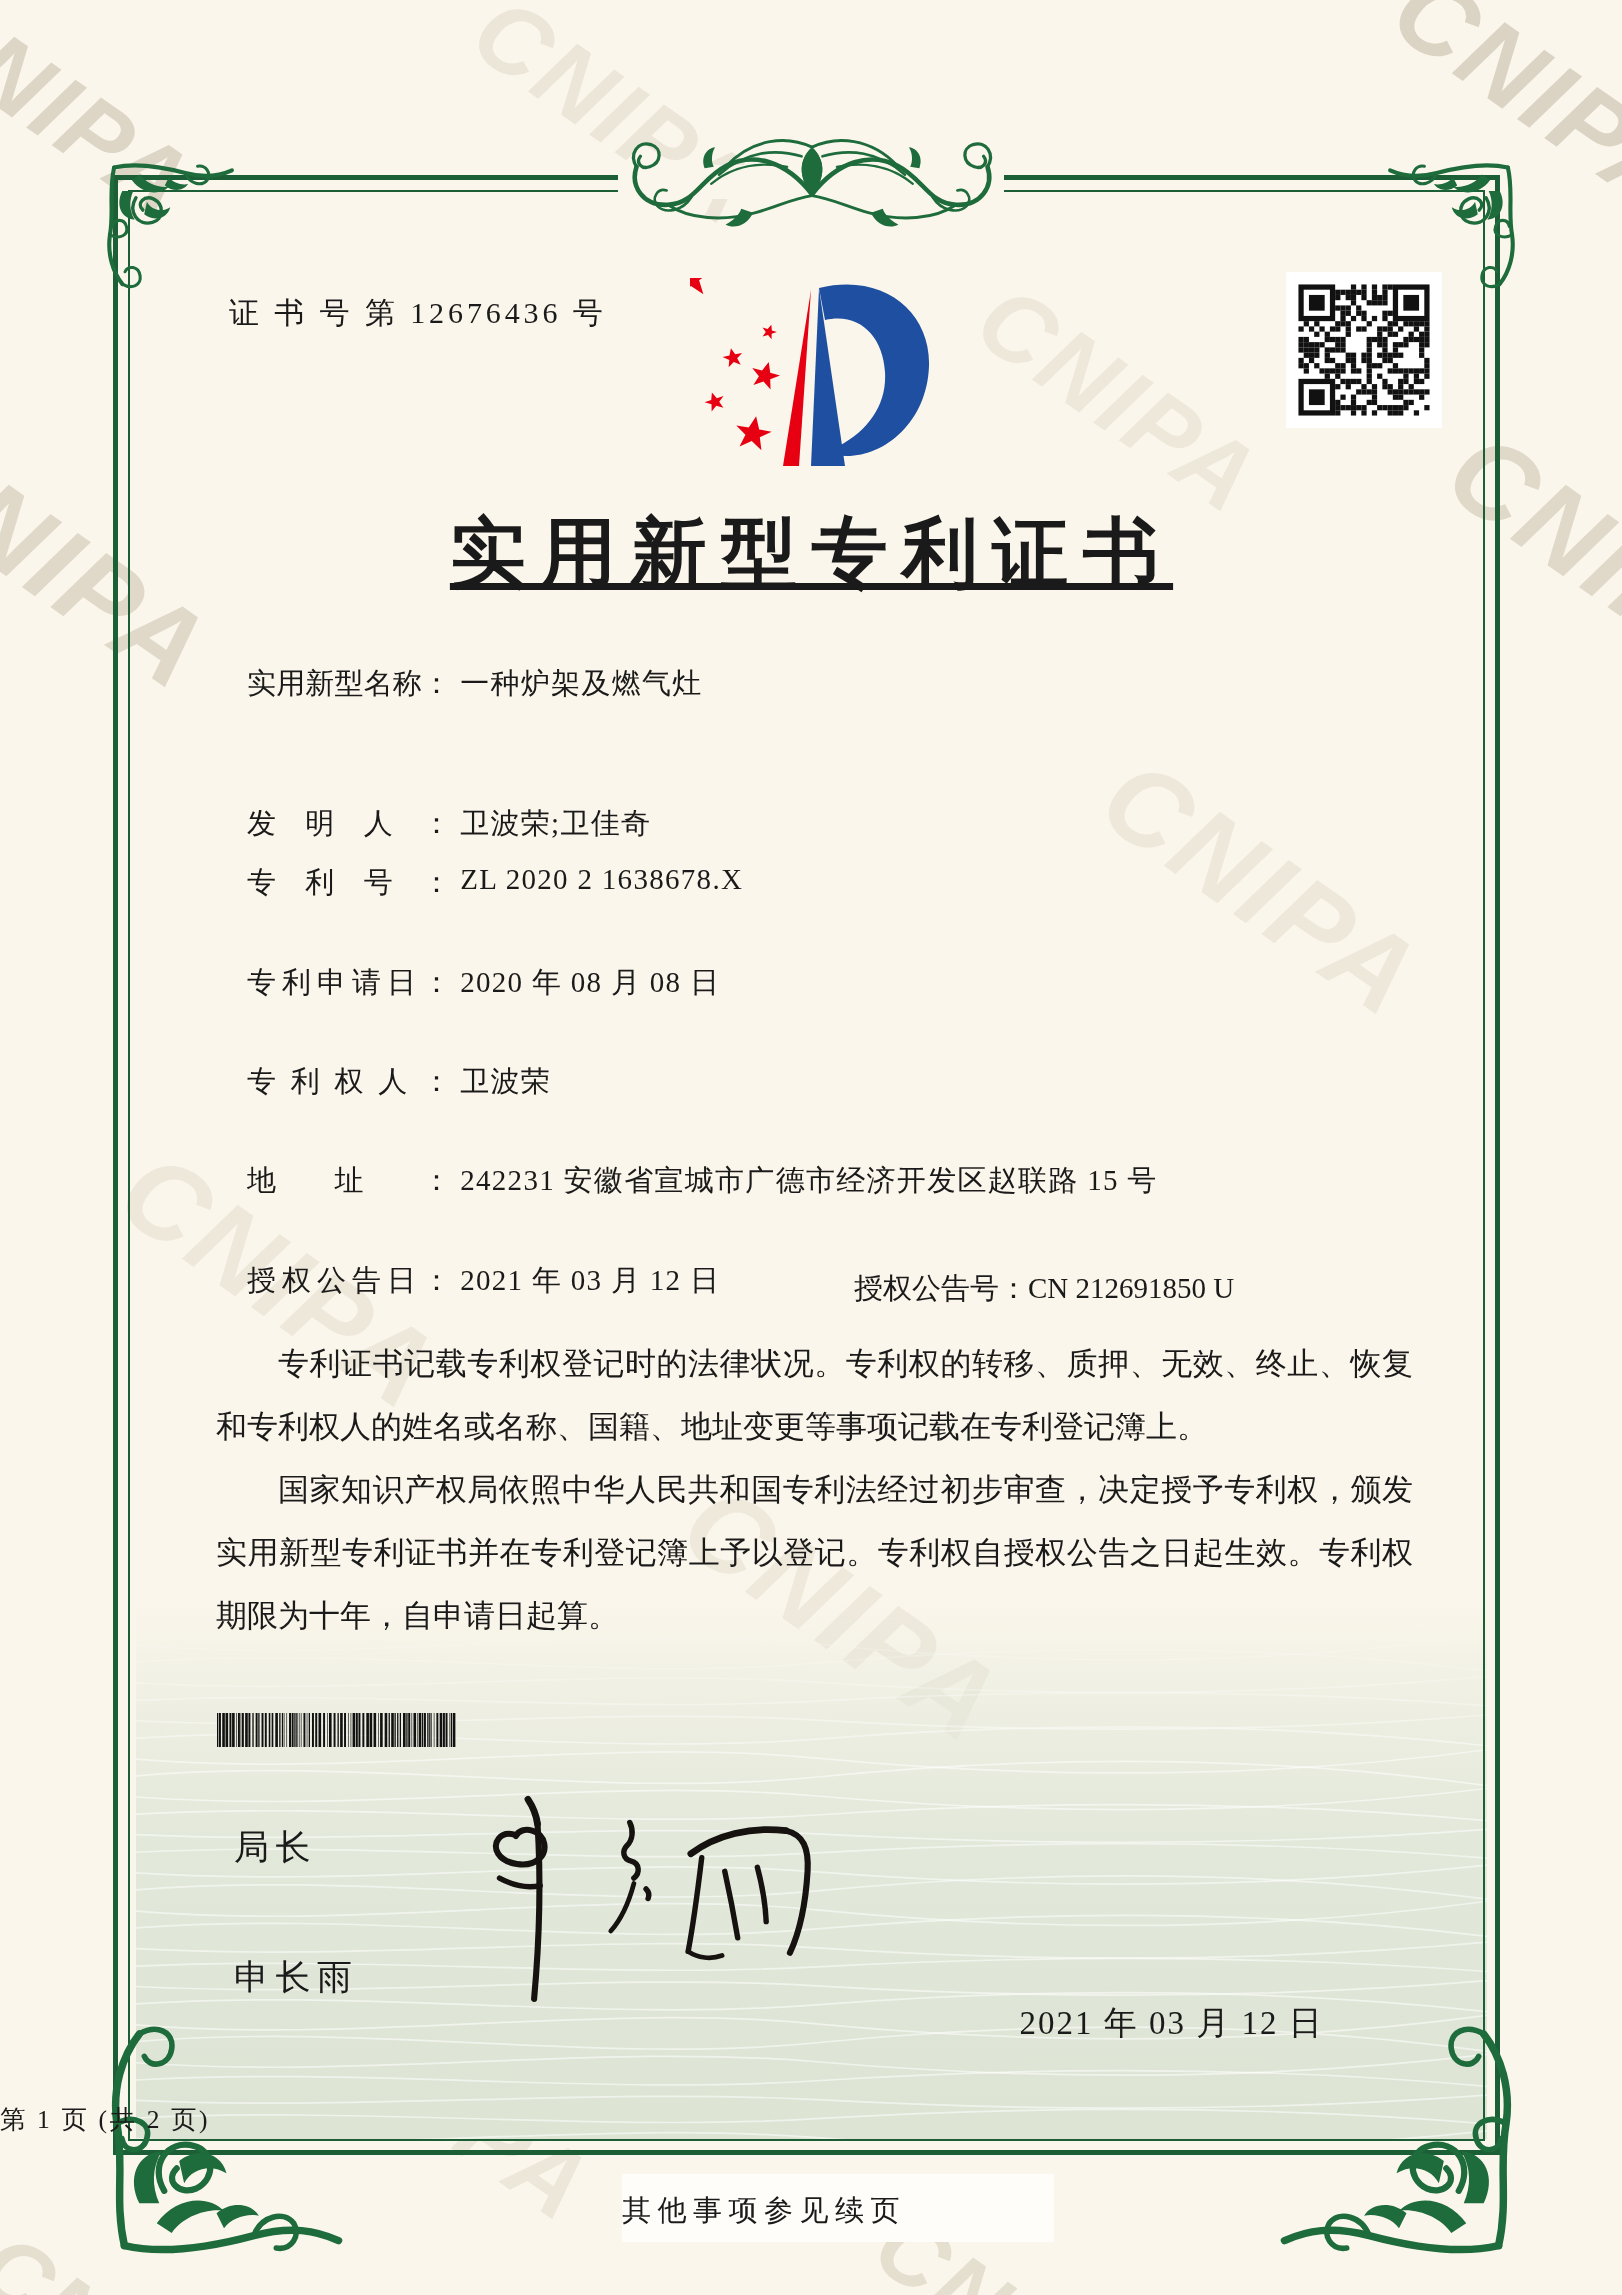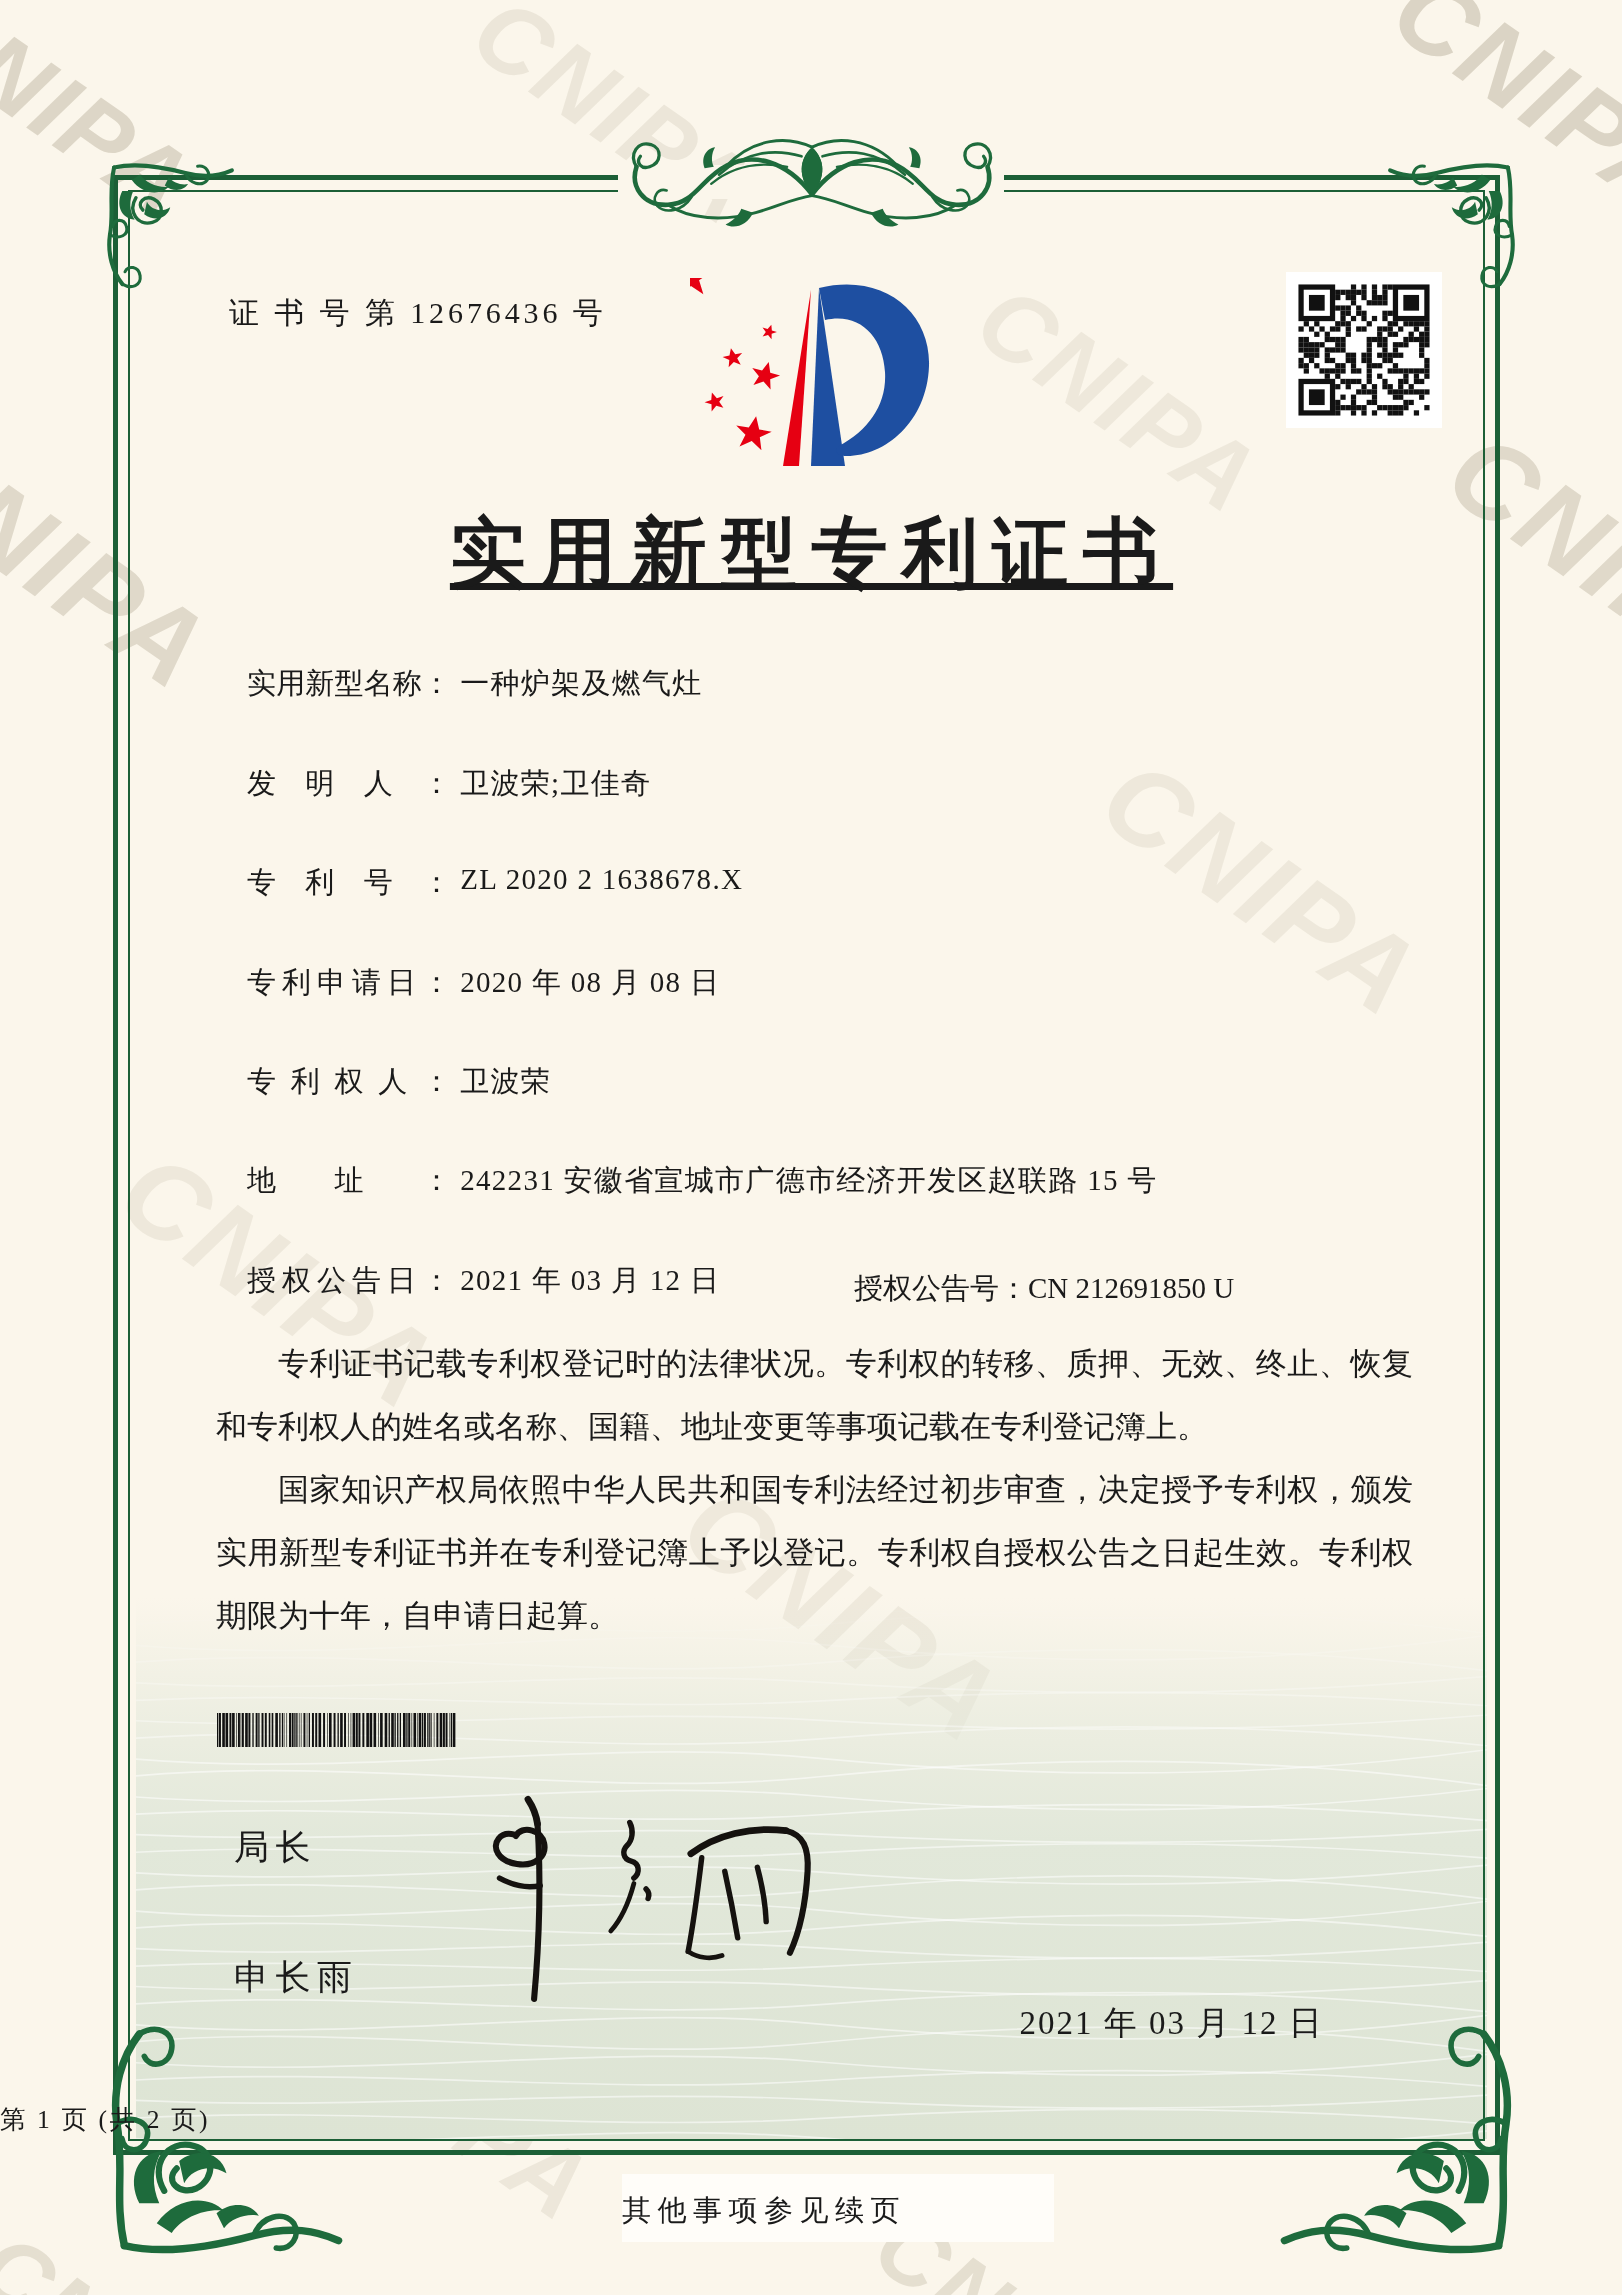"发明人： 卫波荣;卫佳奇" div.frow { top: 764px -> 804px }
